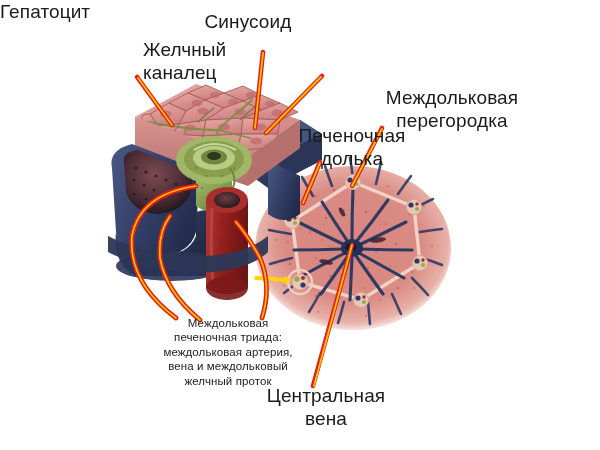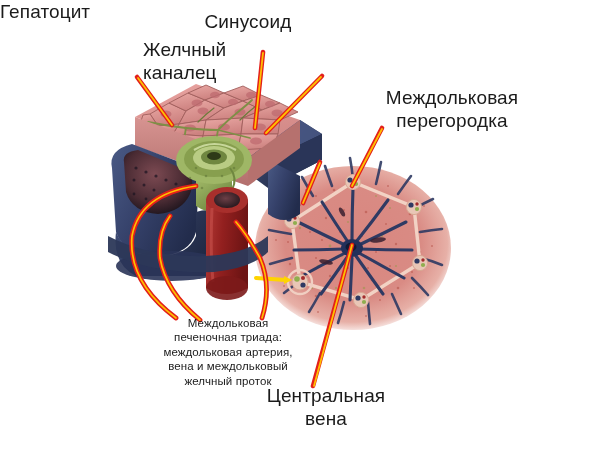"Печеночная" div.label { html: none -> <div>Печеночная долька</div> }
